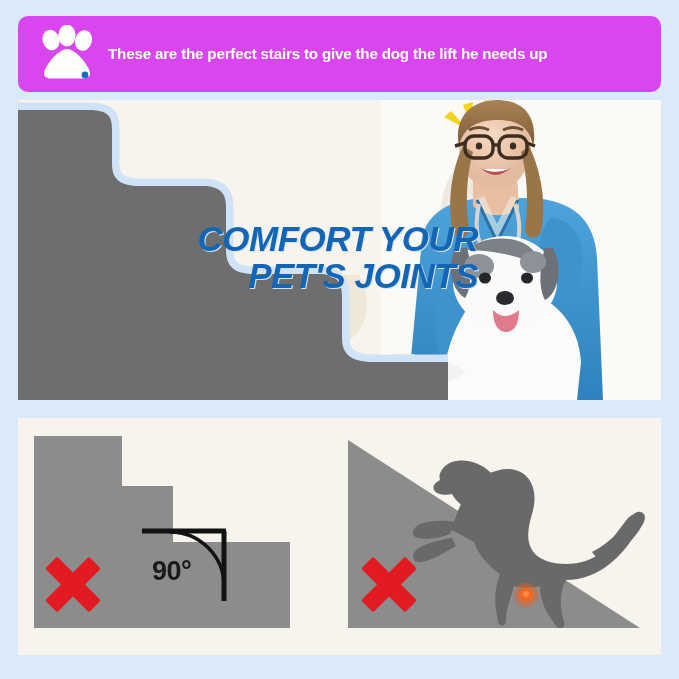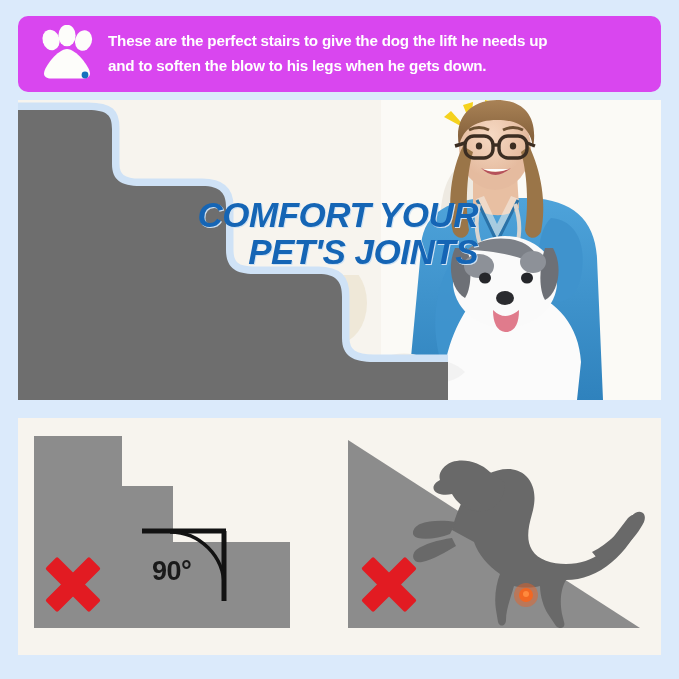"and to soften the blow" div { html: <div>and to soften the blow to his legs when he gets down.</div> -> none }
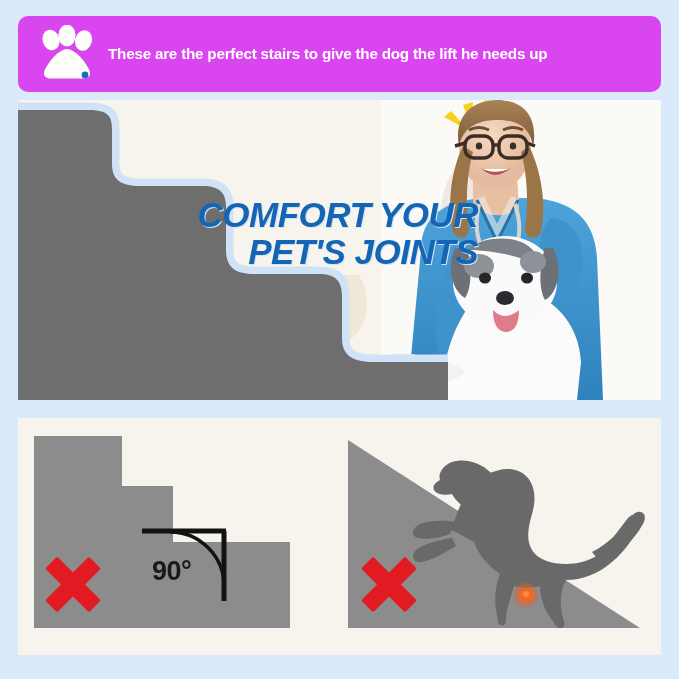"COMFORT YOUR" .hero-title { top: 96px -> 120px }
